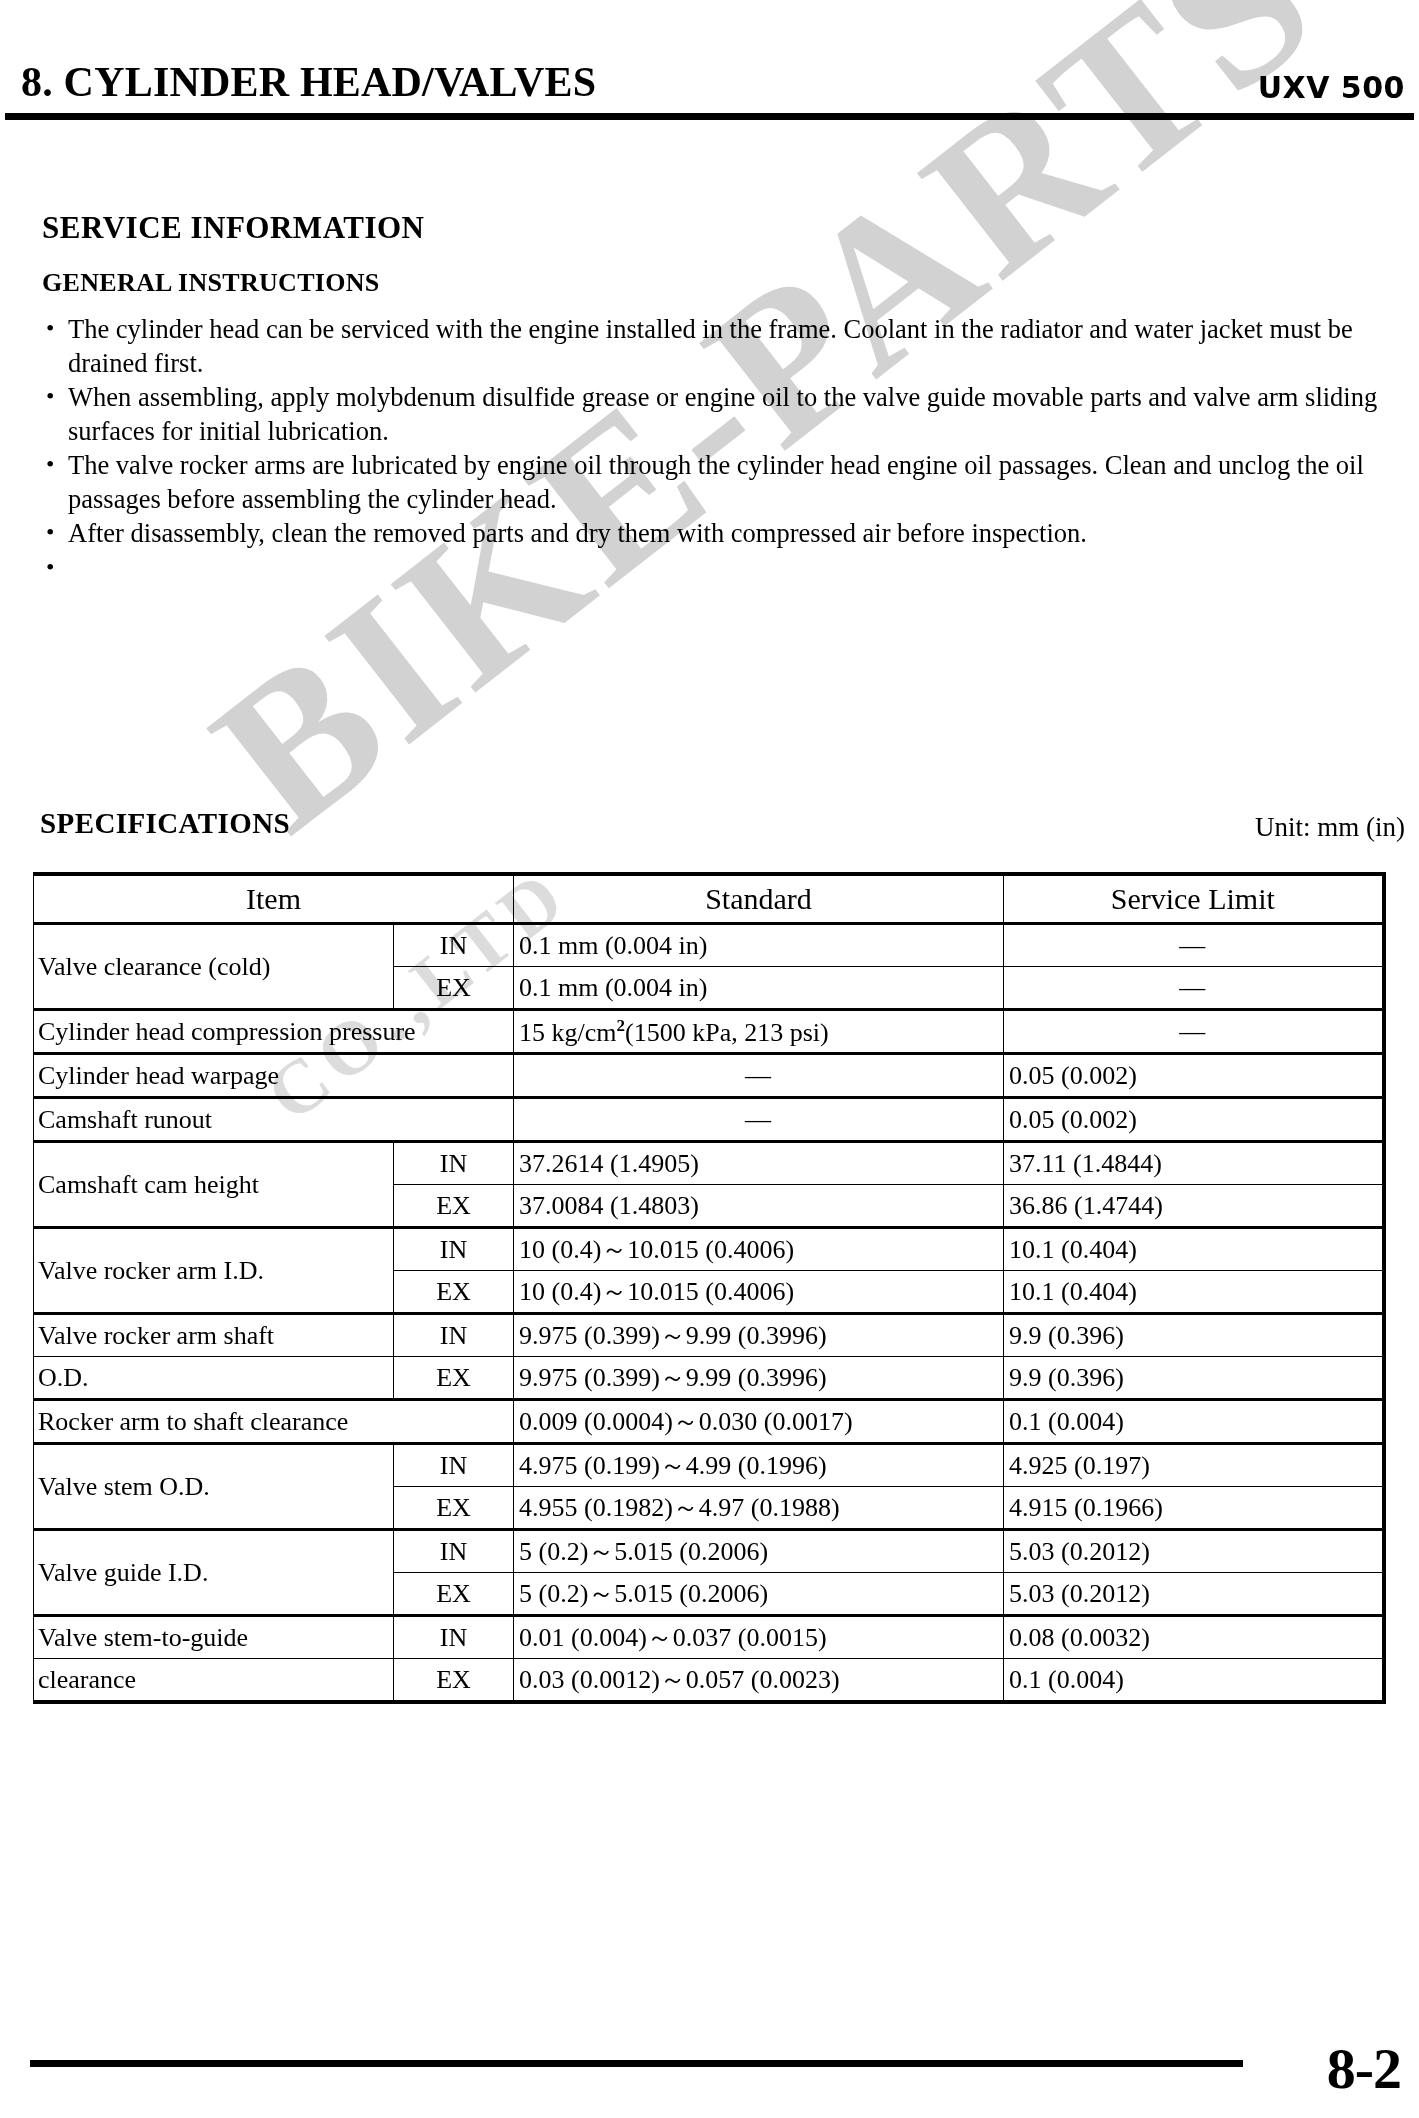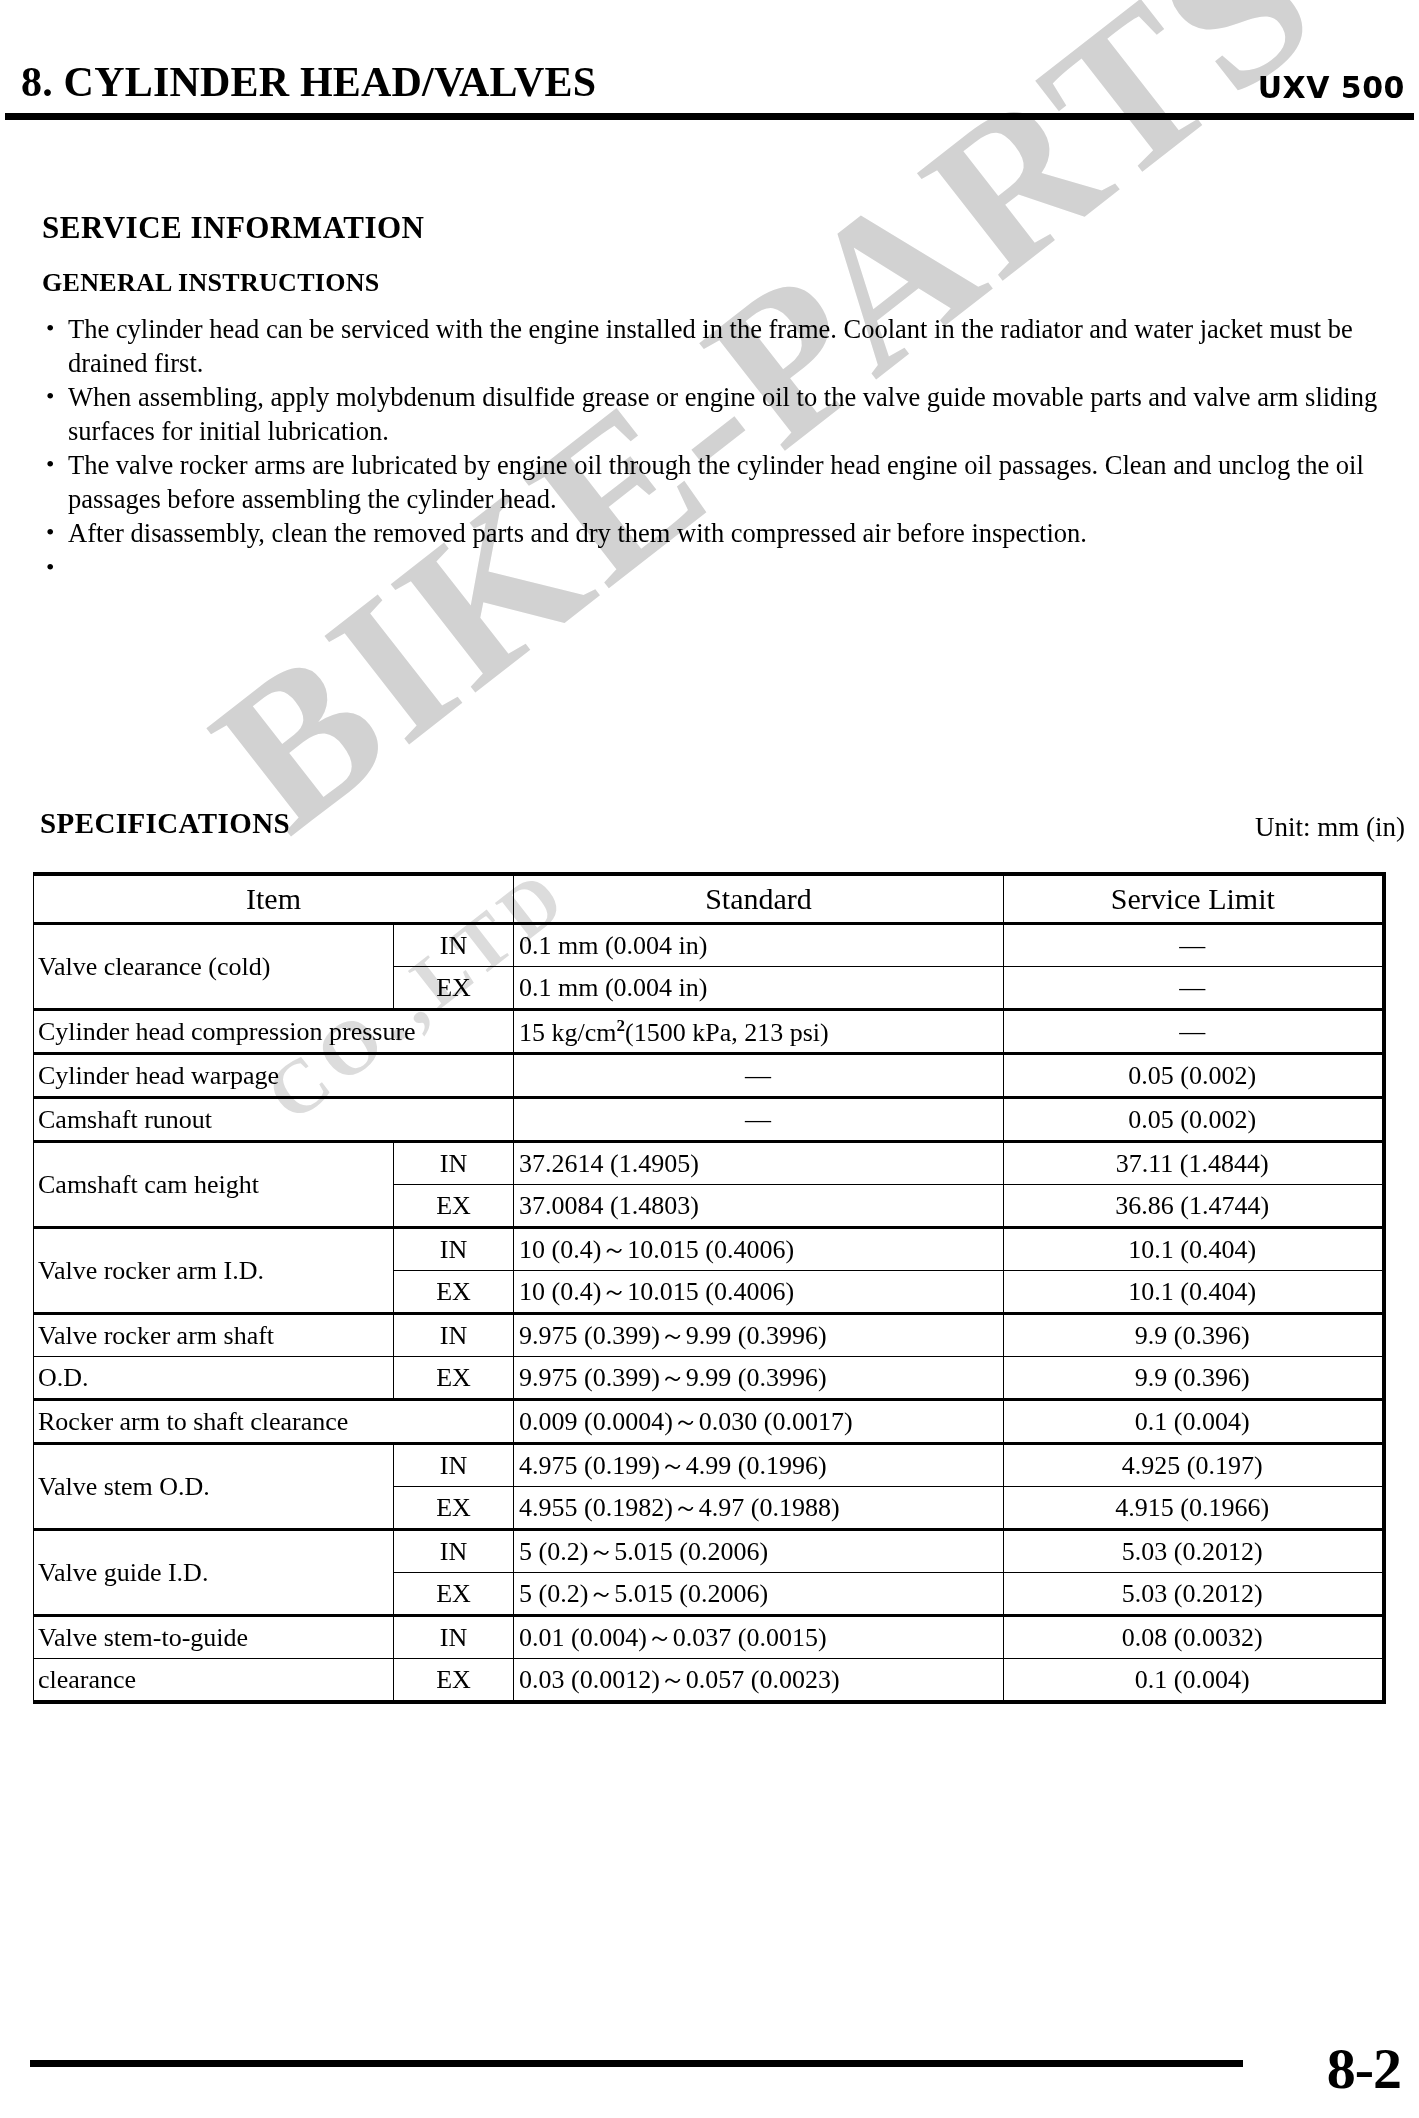"0.05 (0.002)" #spec-table td.cell-lim { text-align: center -> left }
